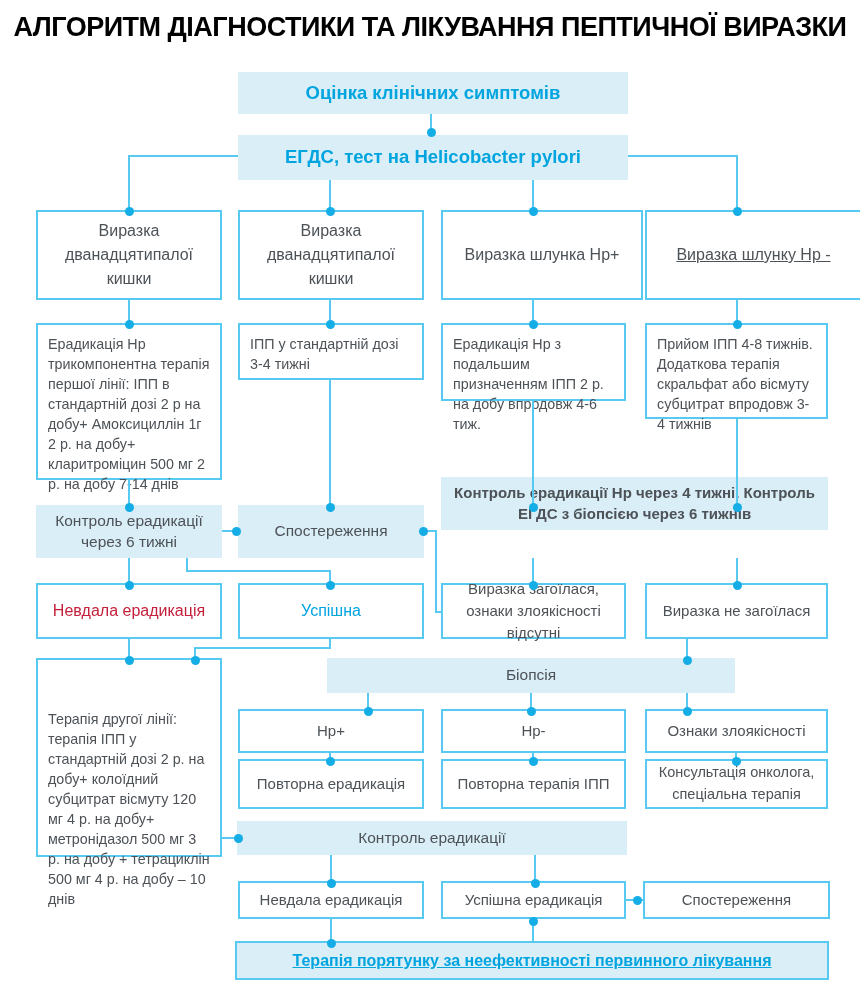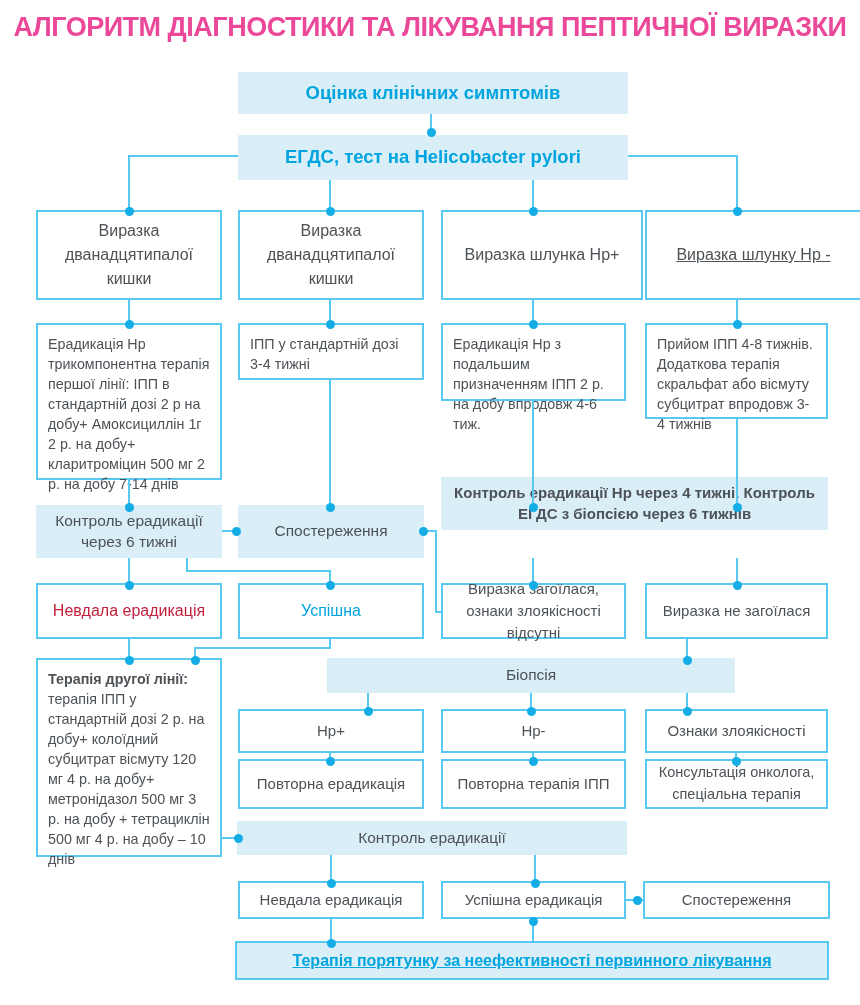"АЛГОРИТМ ДІАГНОСТИКИ ТА ЛІКУВАННЯ" .title { color: #ec4899 -> #000000 }
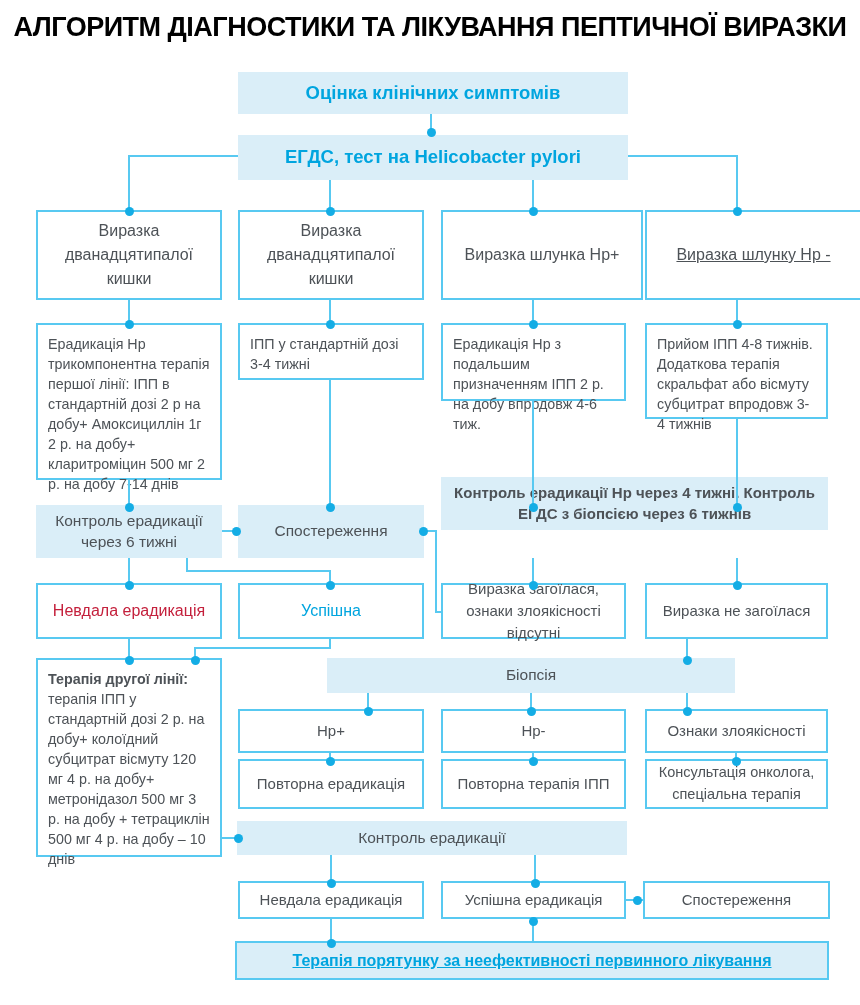"Терапія другої лінії:" .block-title { font-weight: bold -> normal; margin-top: none -> 40px }
